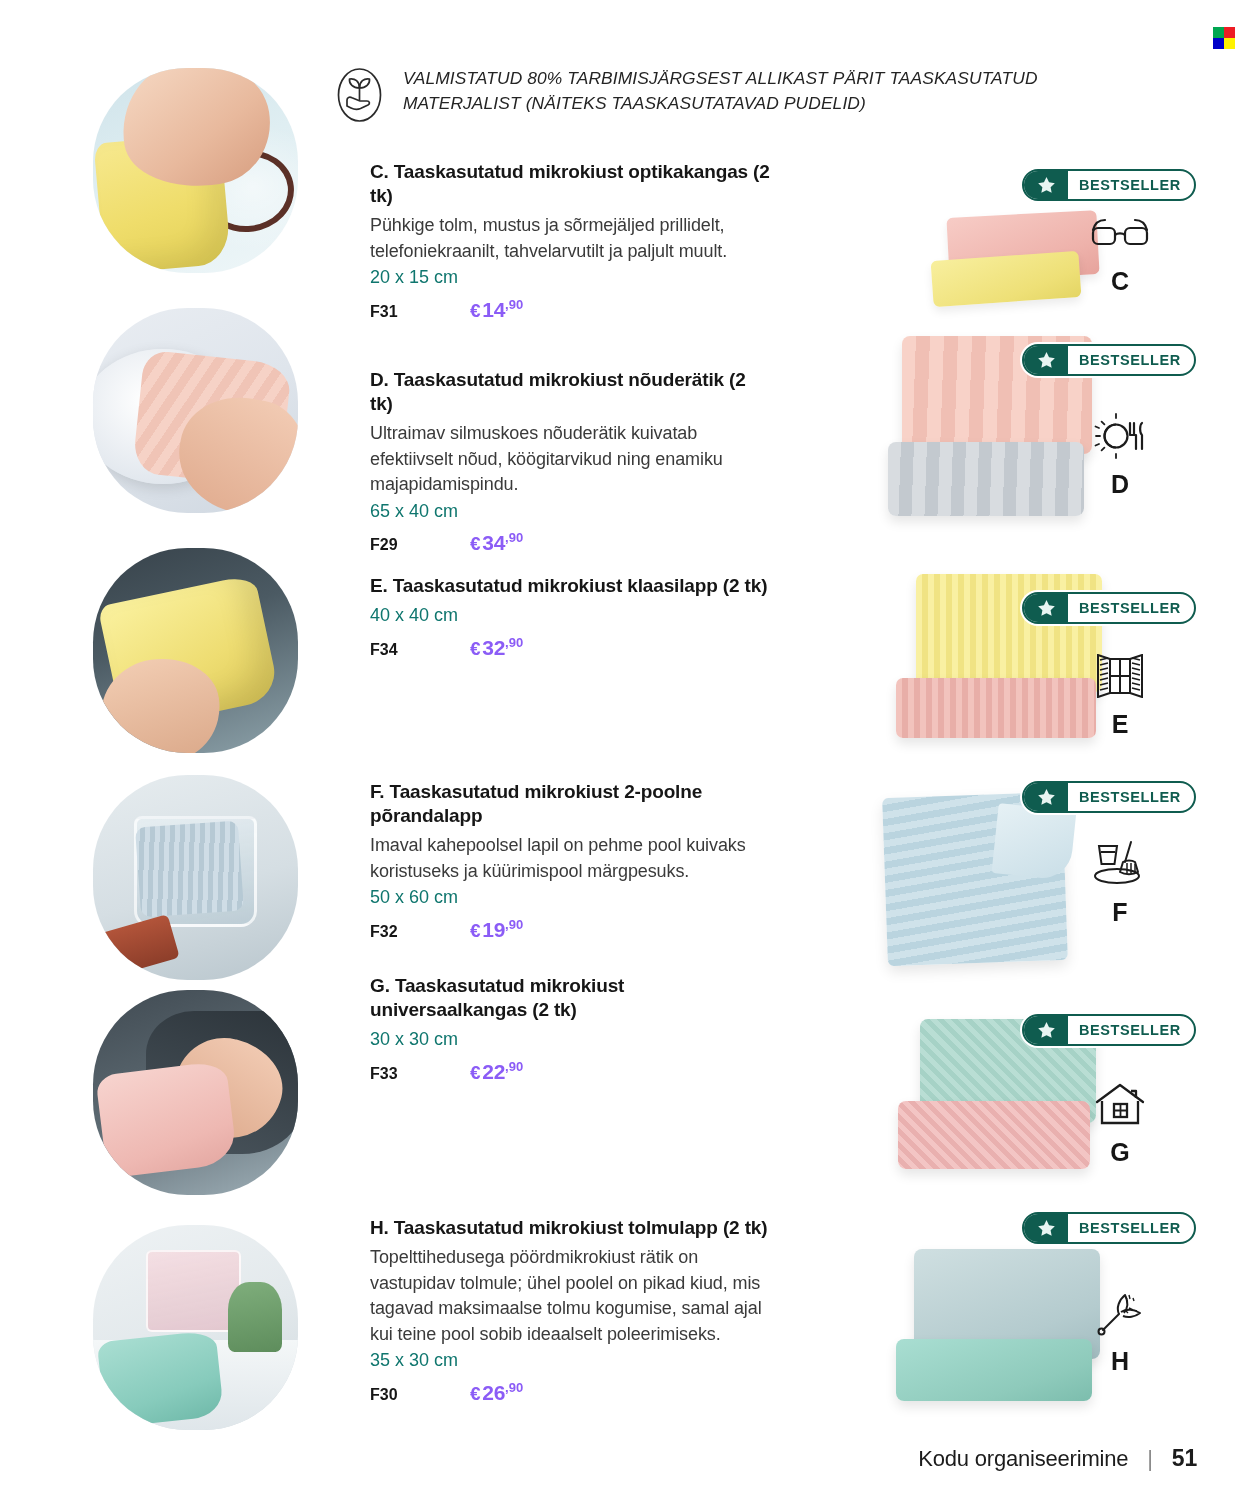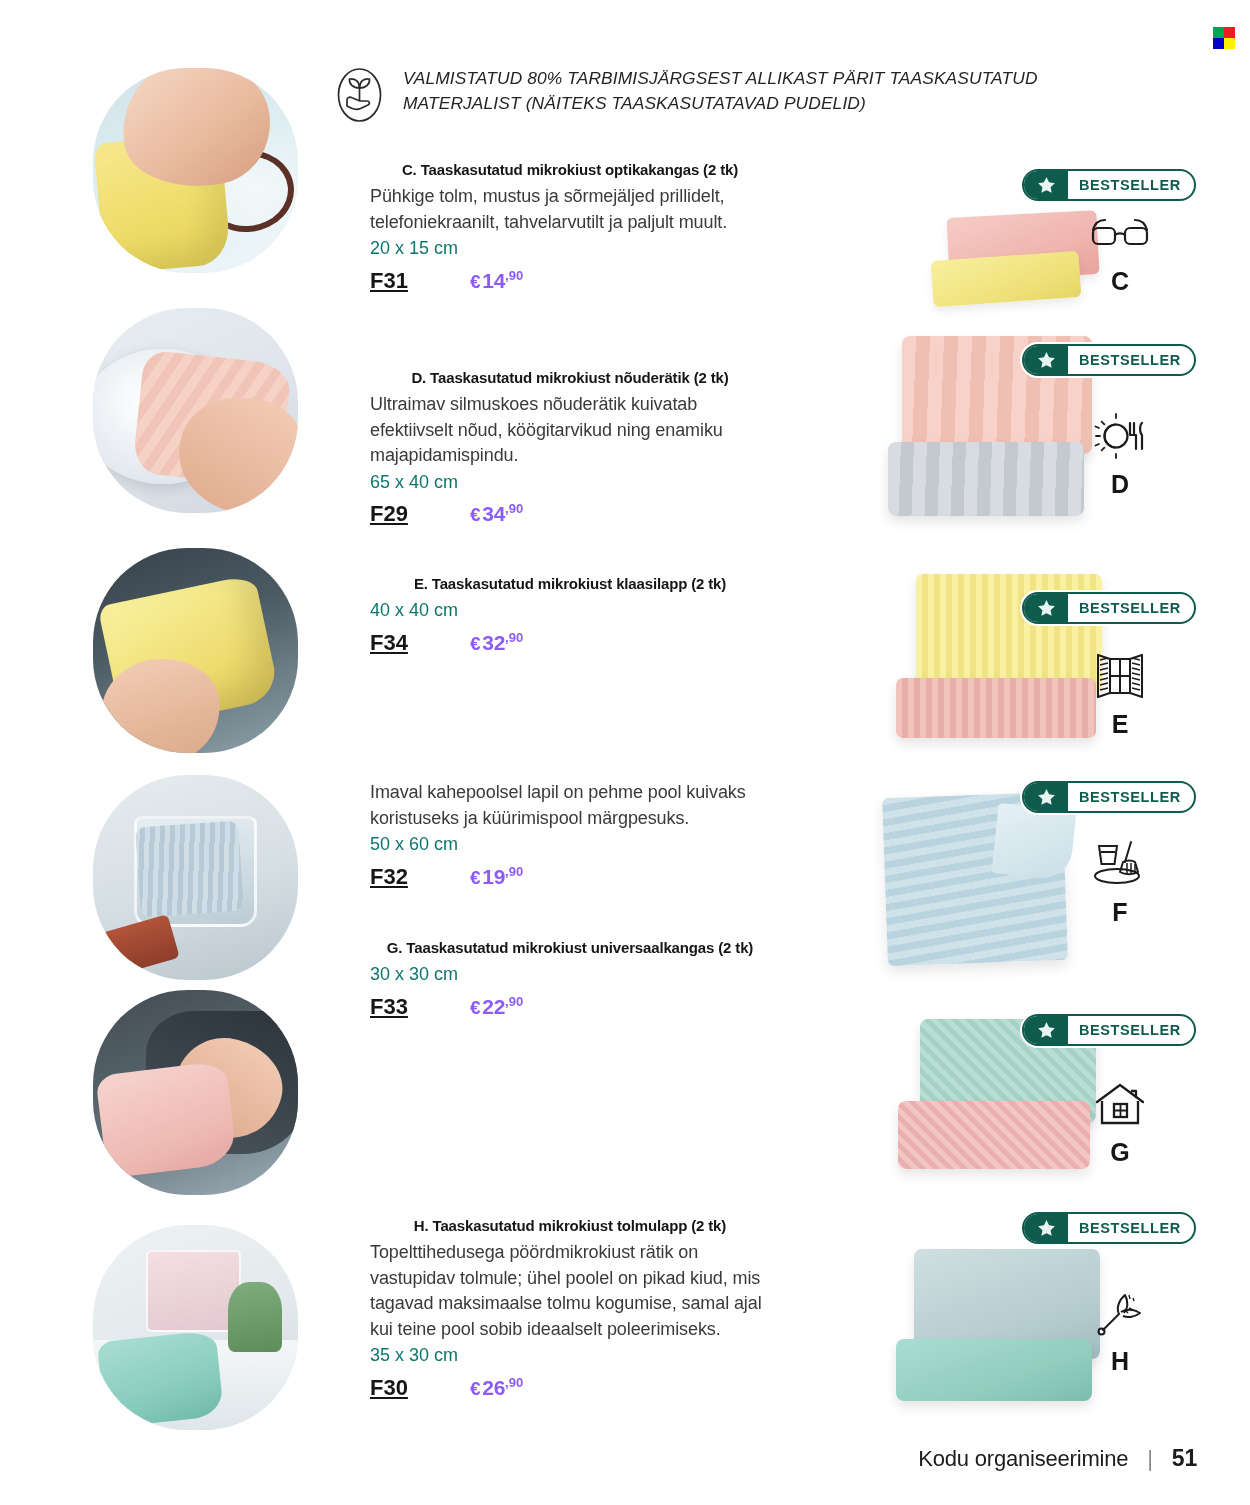"C. Taaskasutatud mikrokiust optikakangas" .prod h3 { font-size: 15px -> 19px; text-align: center -> none }
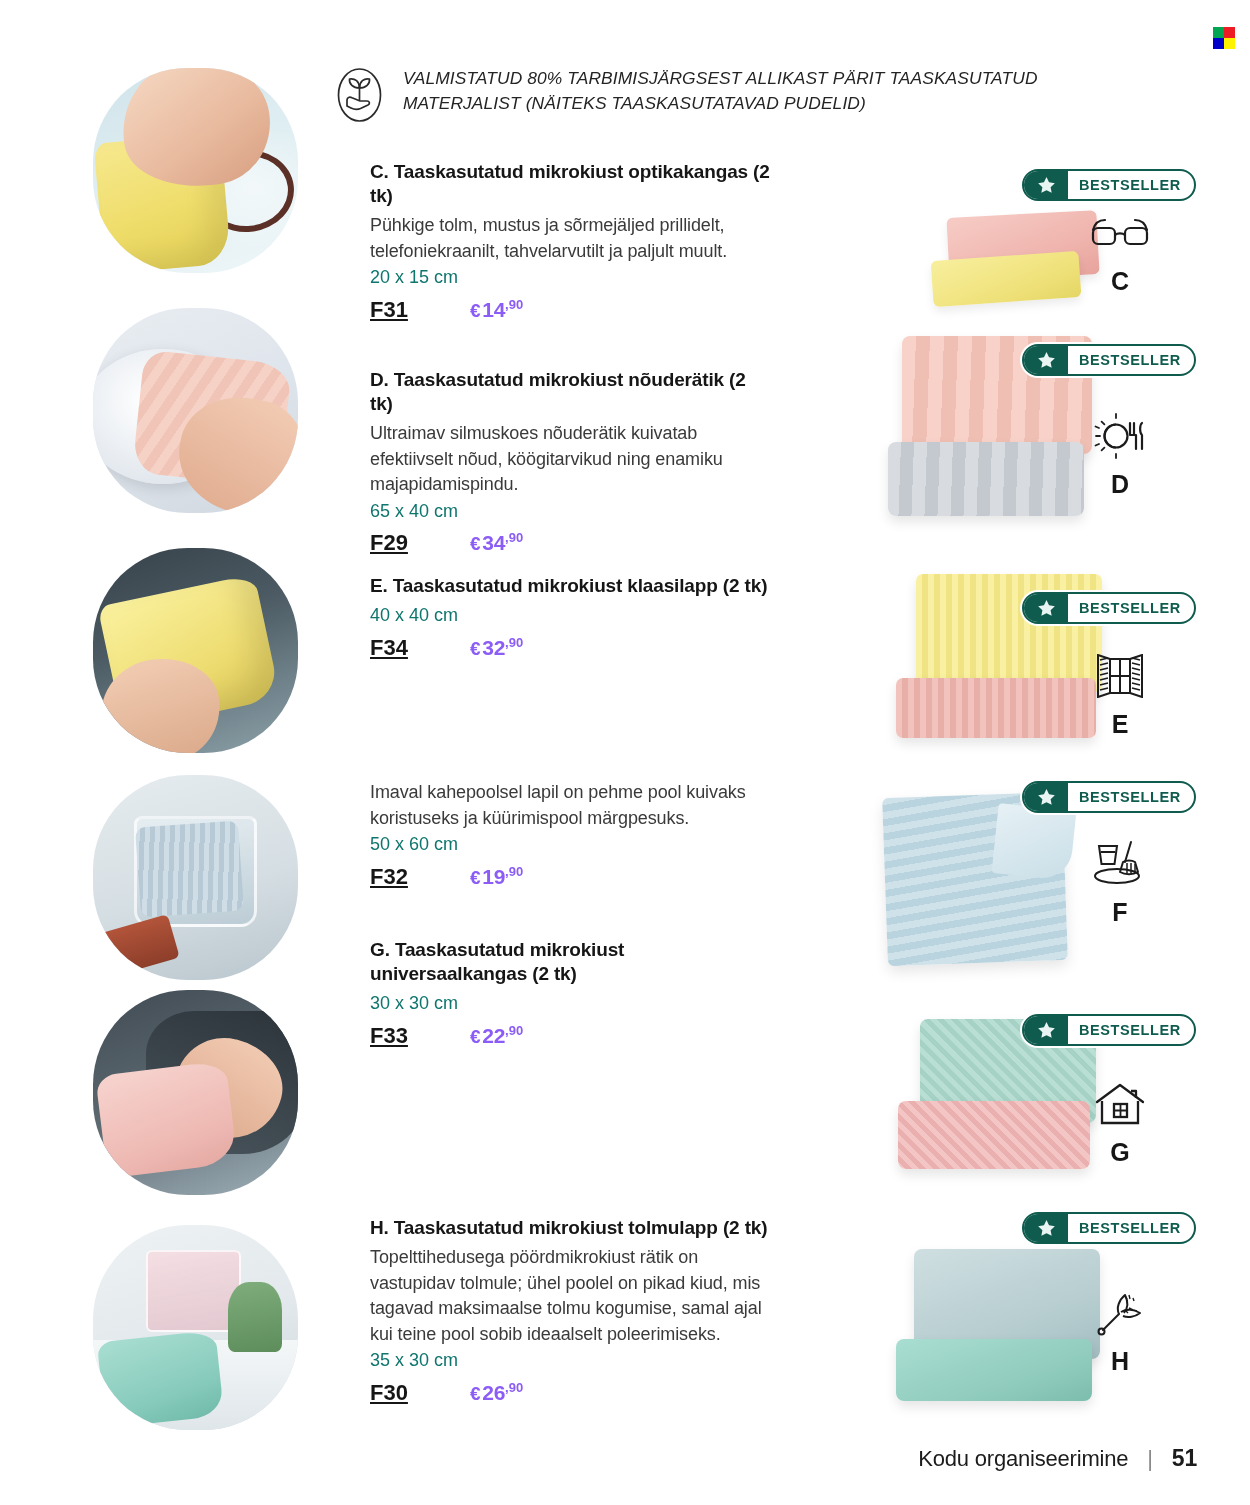"F31" .prod .code { font-size: 22px -> 16px; text-decoration: underline -> none }
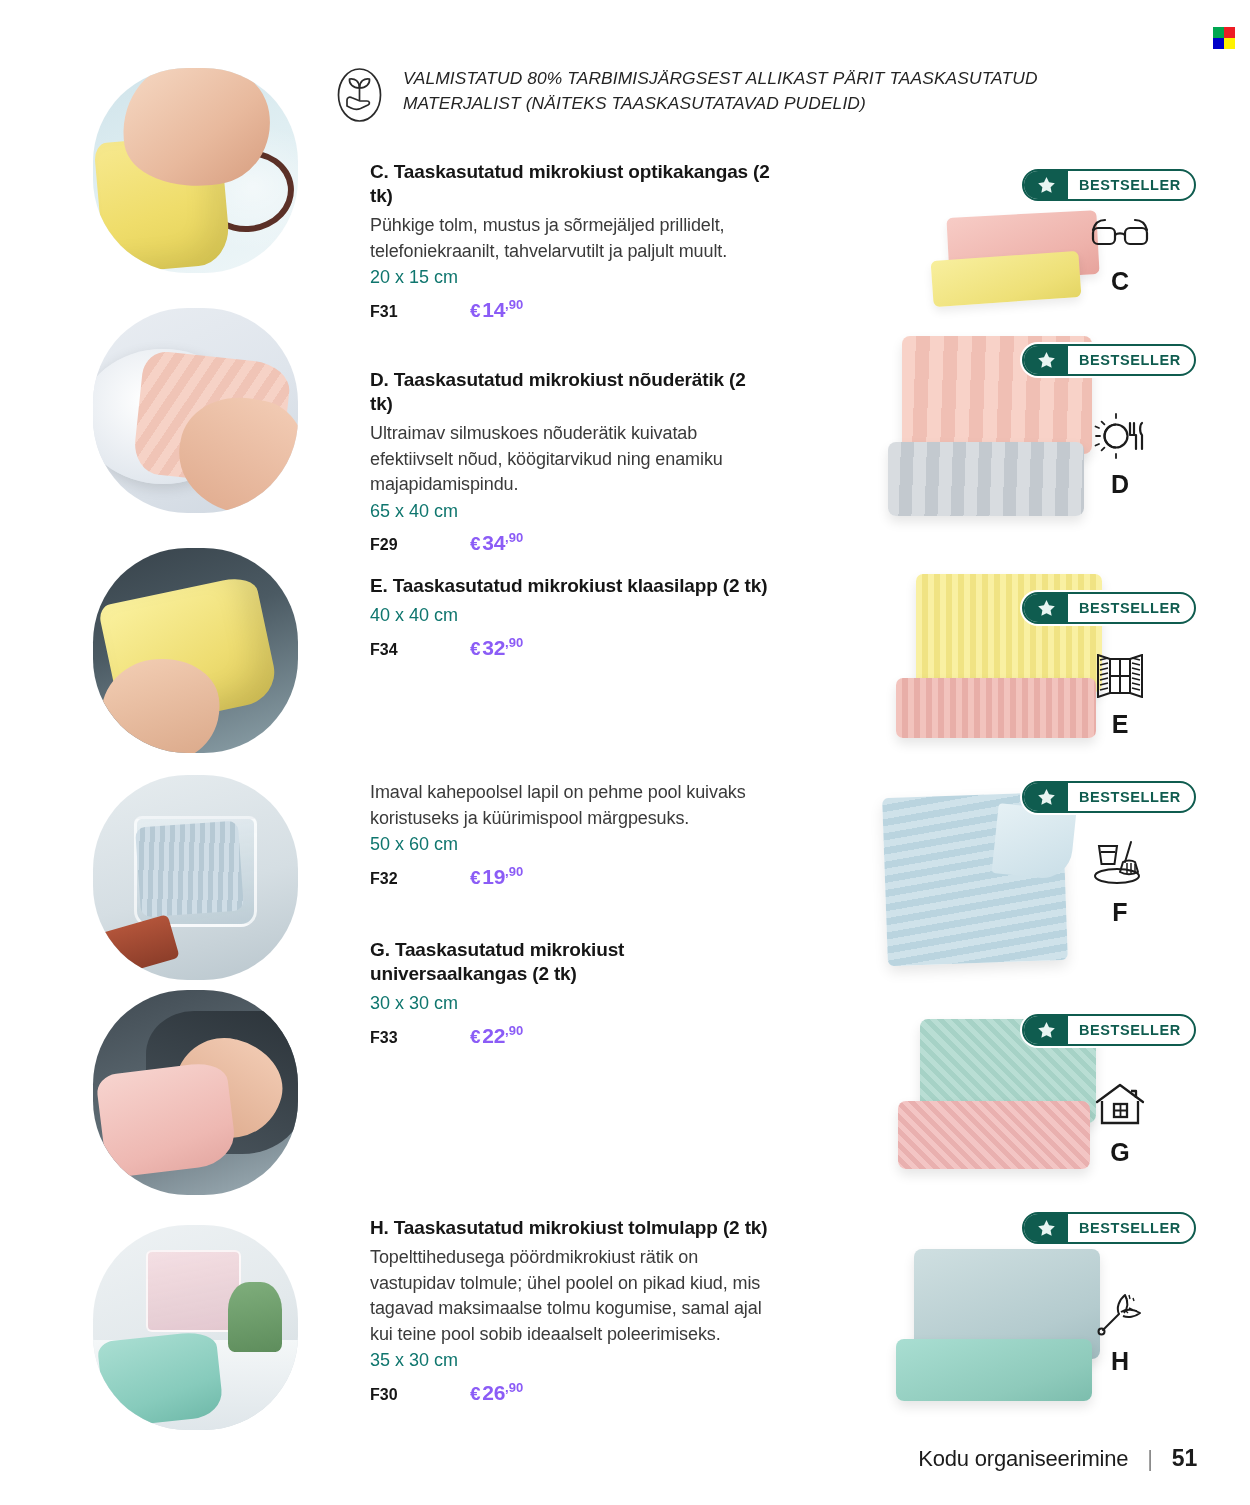"F. Taaskasutatud mikrokiust 2-poolne" h3 { html: none -> <h3>F. Taaskasutatud mikrokiust 2-poolne põrandalapp</h3> }
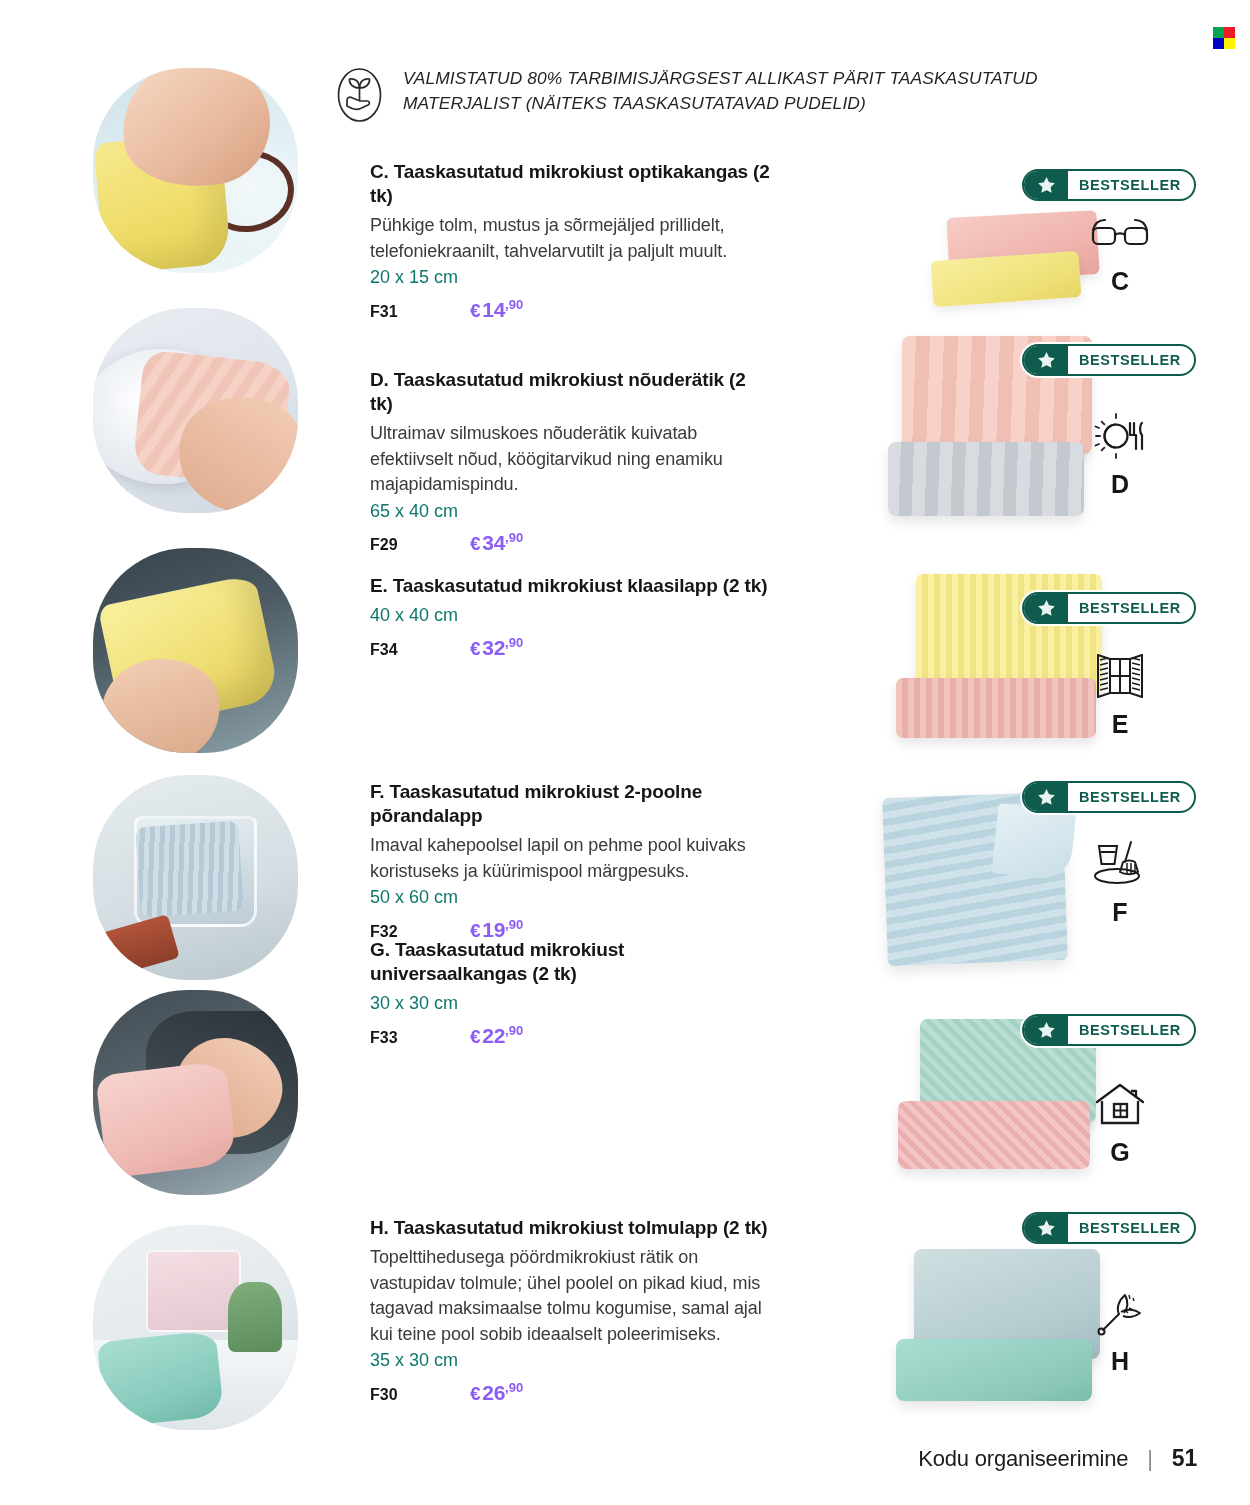"G. Taaskasutatud mikrokiust" div.prod { top: 938px -> 974px }
